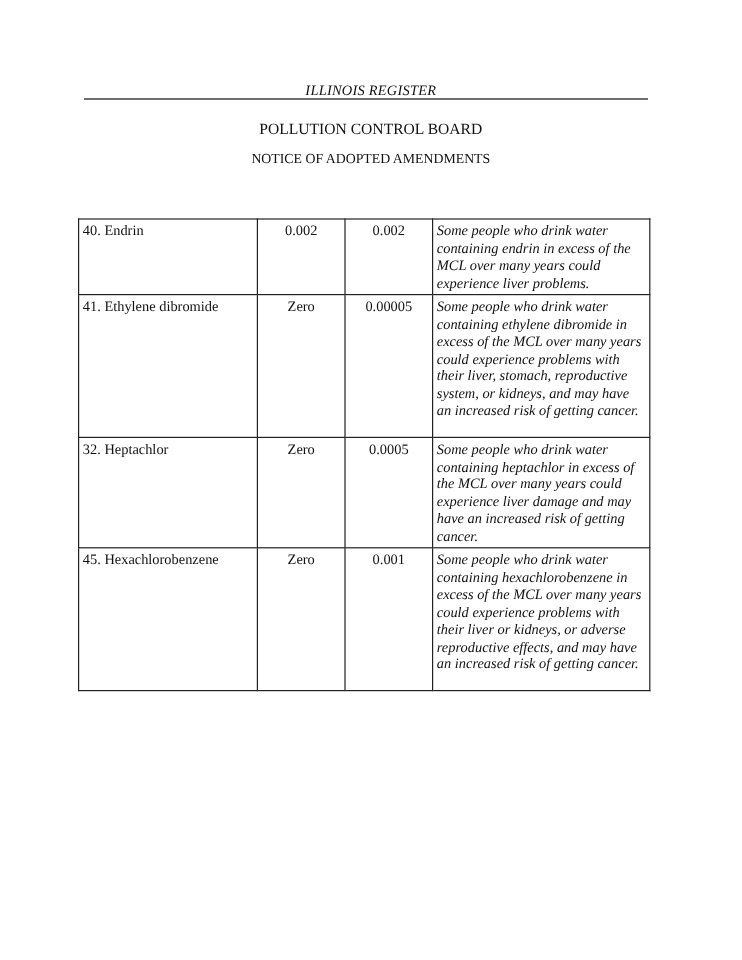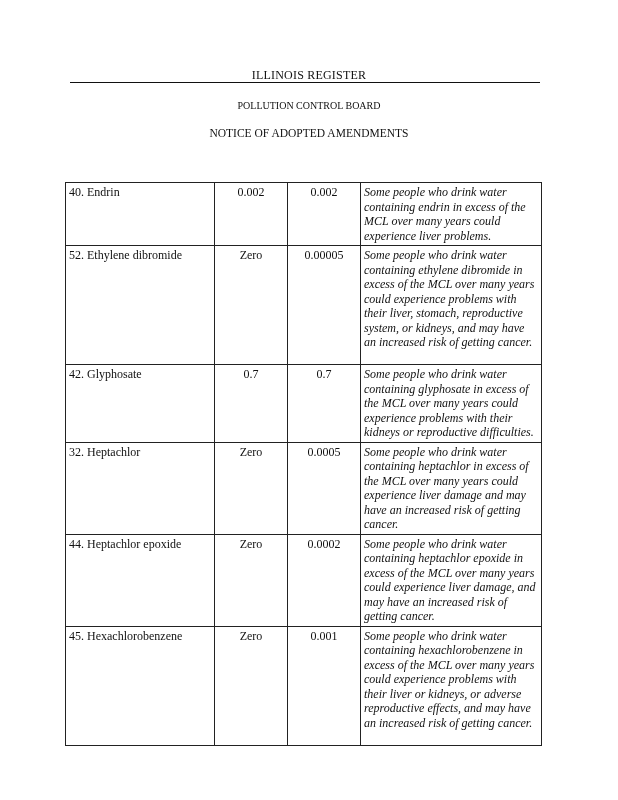"ILLINOIS REGISTER" .header-title { font-style: none -> italic }
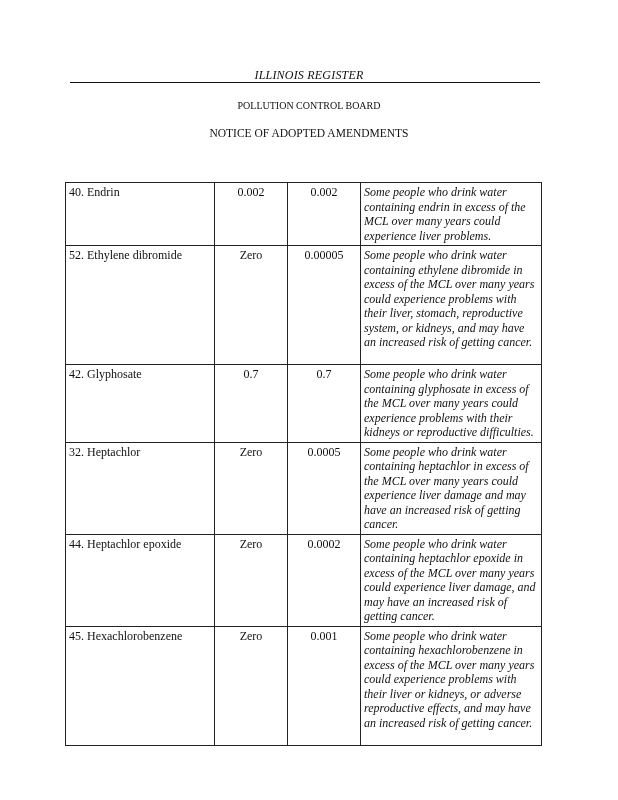"POLLUTION CONTROL BOARD" .sub1 { font-size: 10px -> 13px }
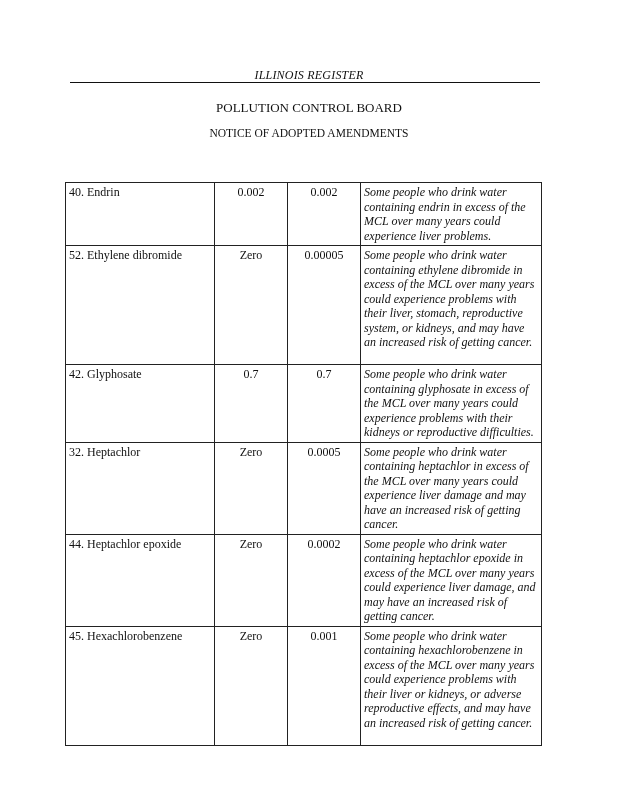"52. Ethylene dibromide" td.c-name { text: 52 -> 41 }
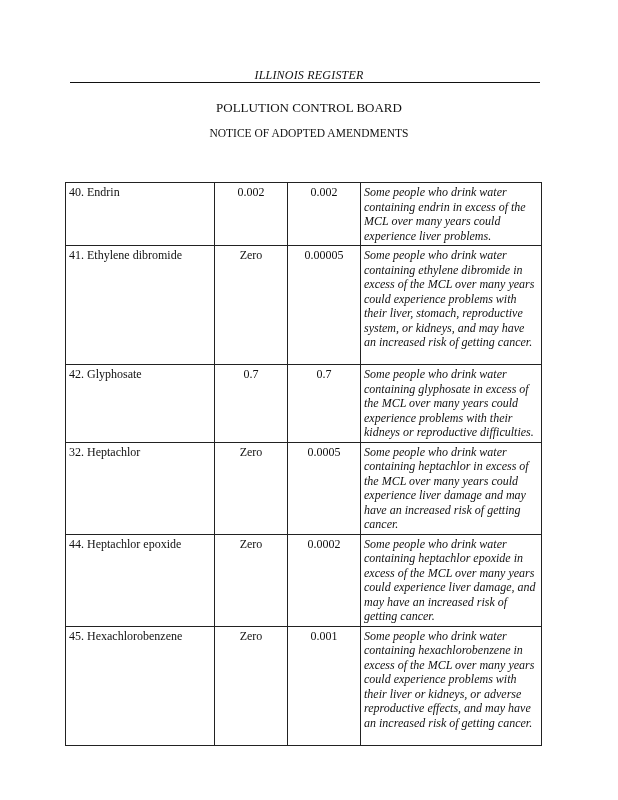"42. Glyphosate" tr { html: <tr> <td>42. Glyphosate</td> <td>0.7</td> <td>0.7</td> <td>Some people who drink water containing glyphosate in excess of the MCL over many years could experience problems with their kidneys or reproductive difficulties.</td> </tr> -> none }
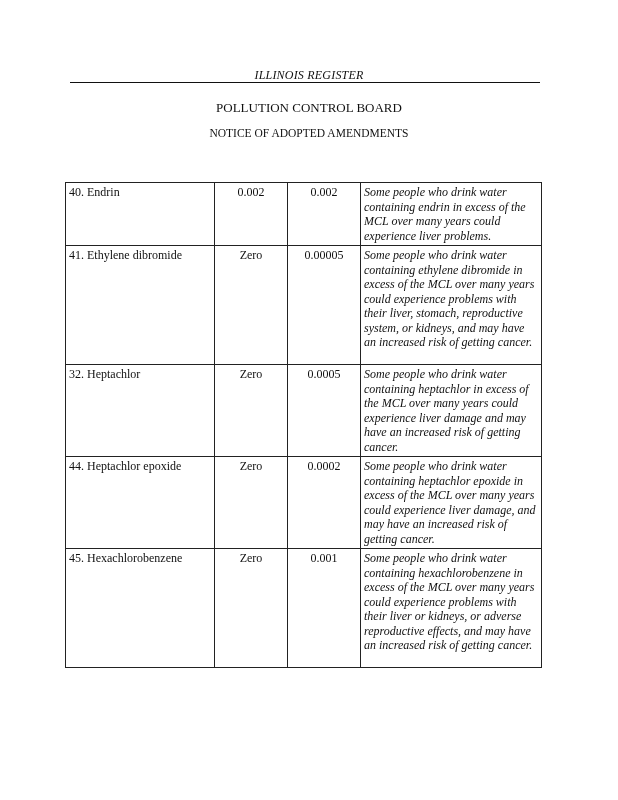"44. Heptachlor epoxide" tr { html: <tr> <td>44. Heptachlor epoxide</td> <td>Zero</td> <td>0.0002</td> <td>Some people who drink water containing heptachlor epoxide in excess of the MCL over many years could experience liver damage, and may have an increased risk of getting cancer.</td> </tr> -> none }
